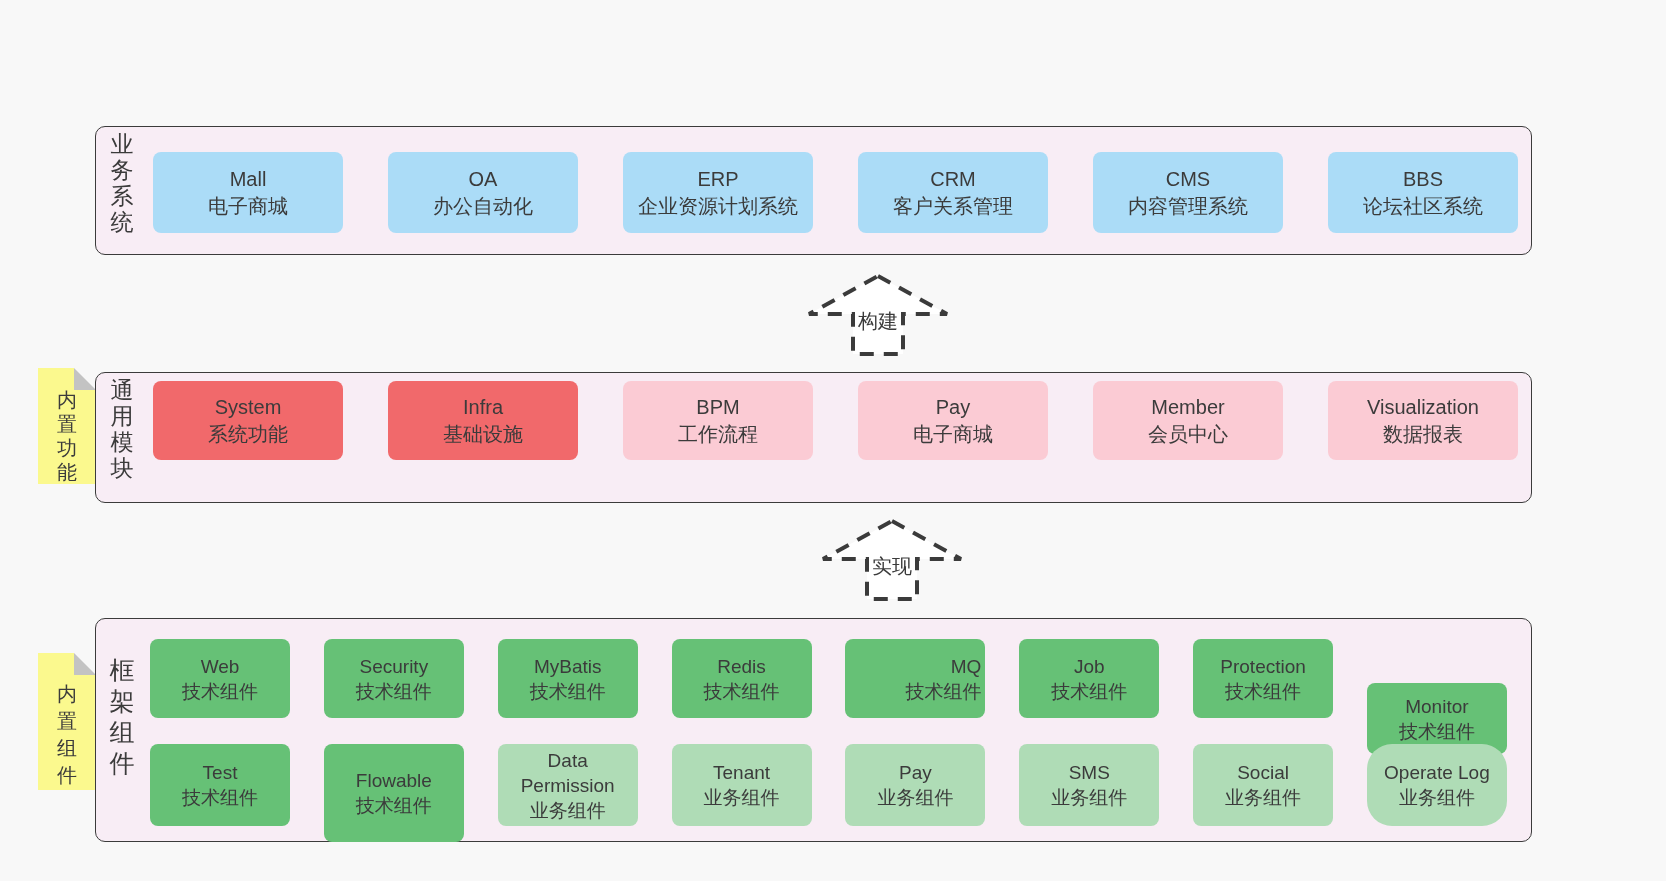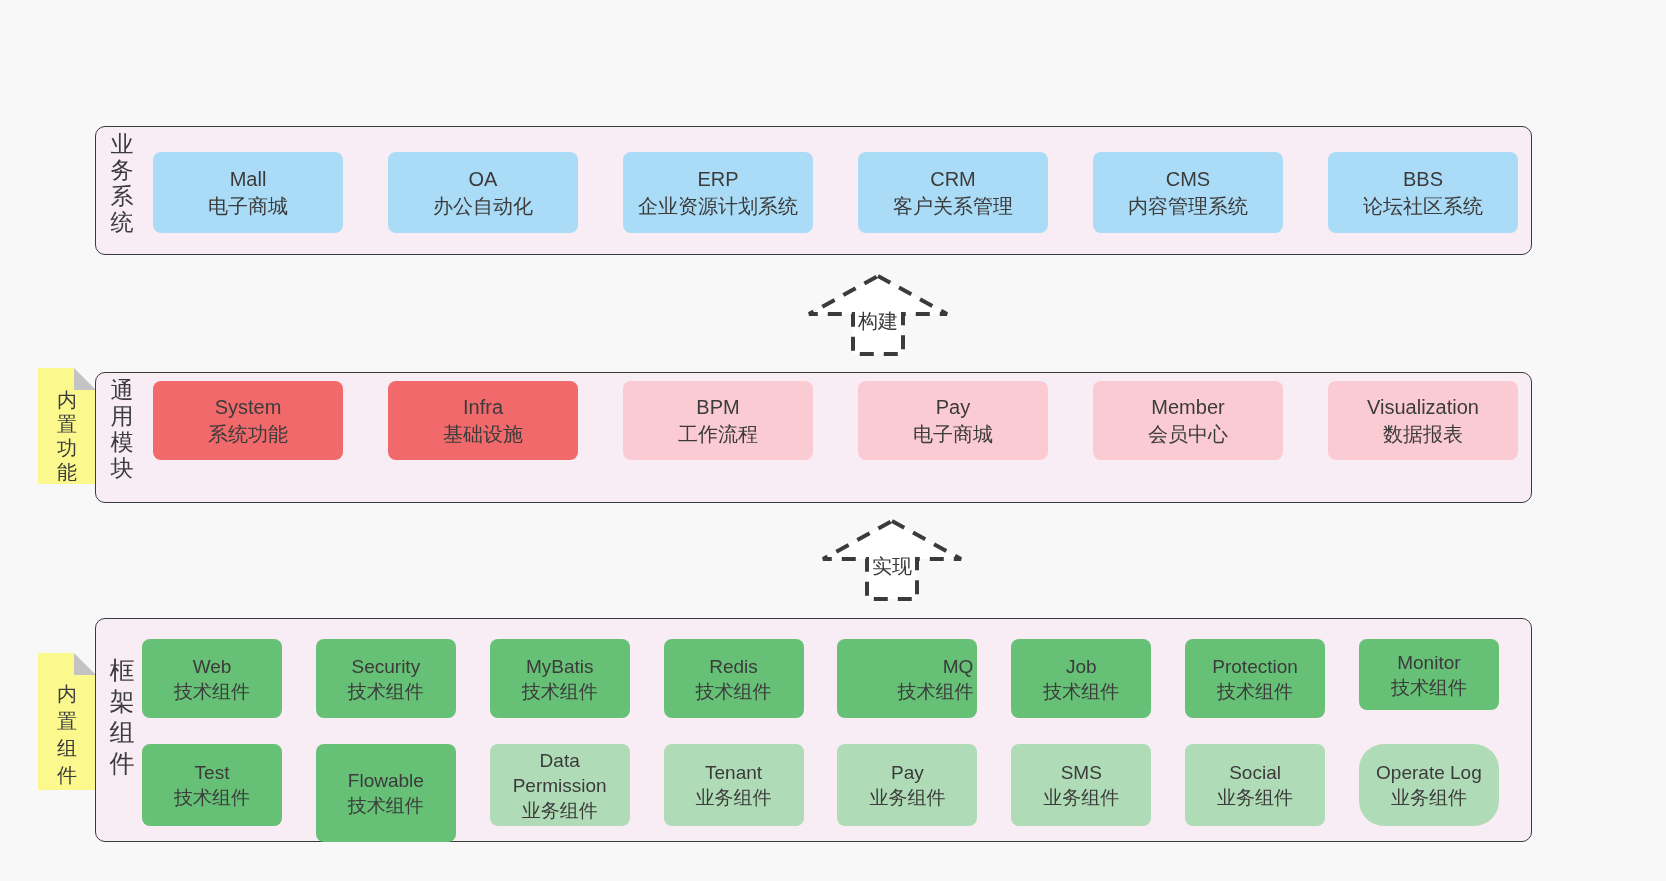"Web" .row-8 { left: 46px -> 54px }
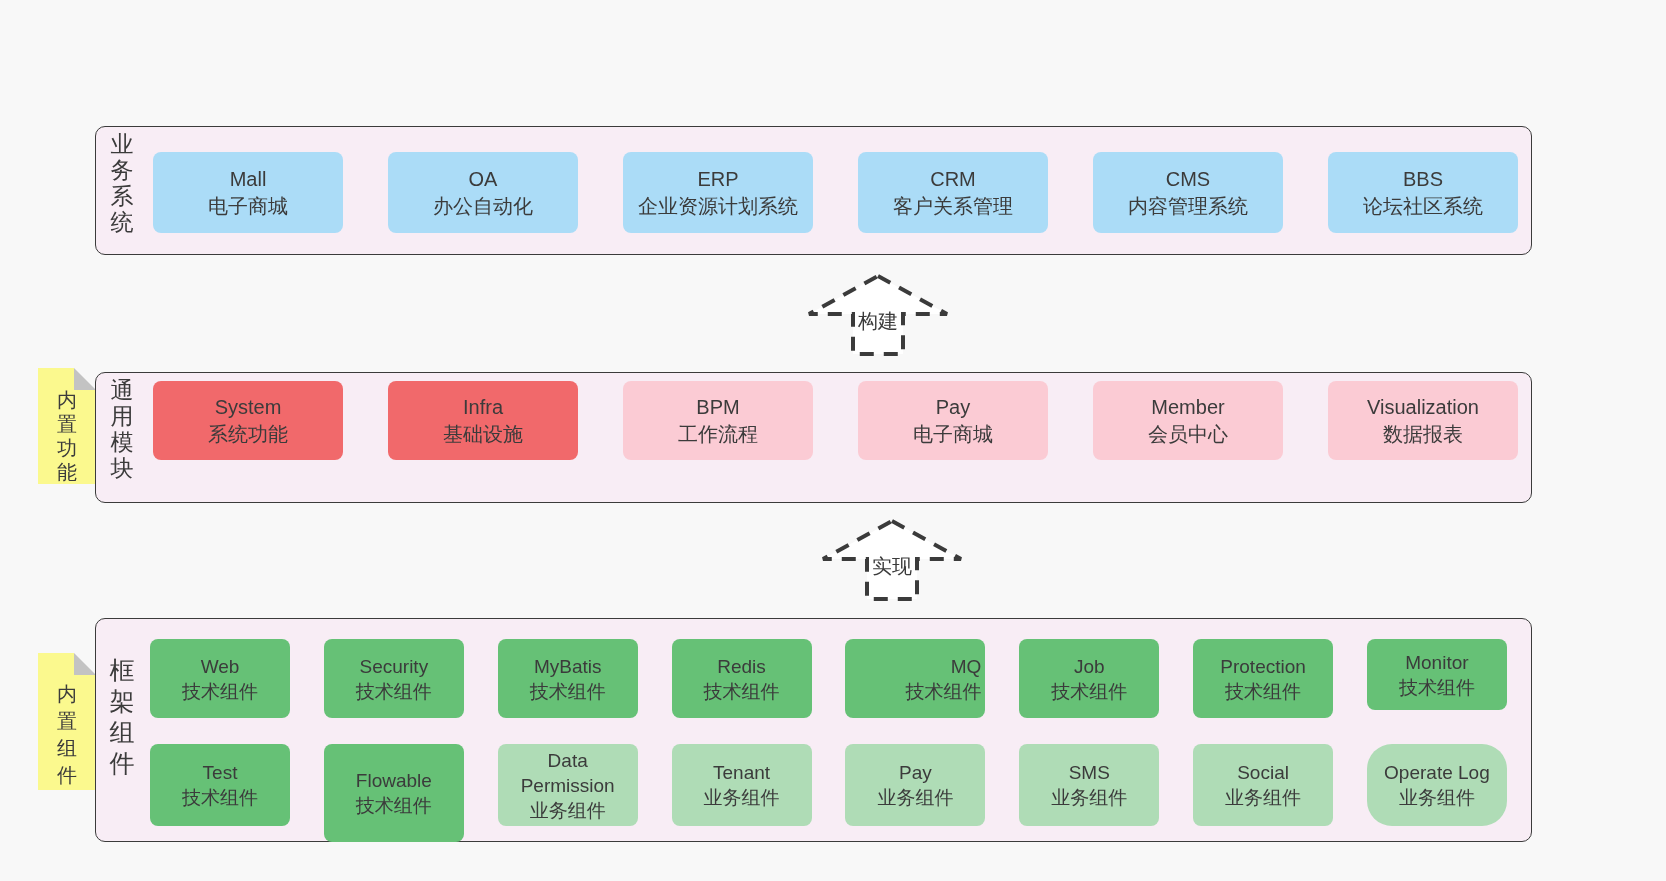"Monitor" div.box { margin-top: none -> 44px }
